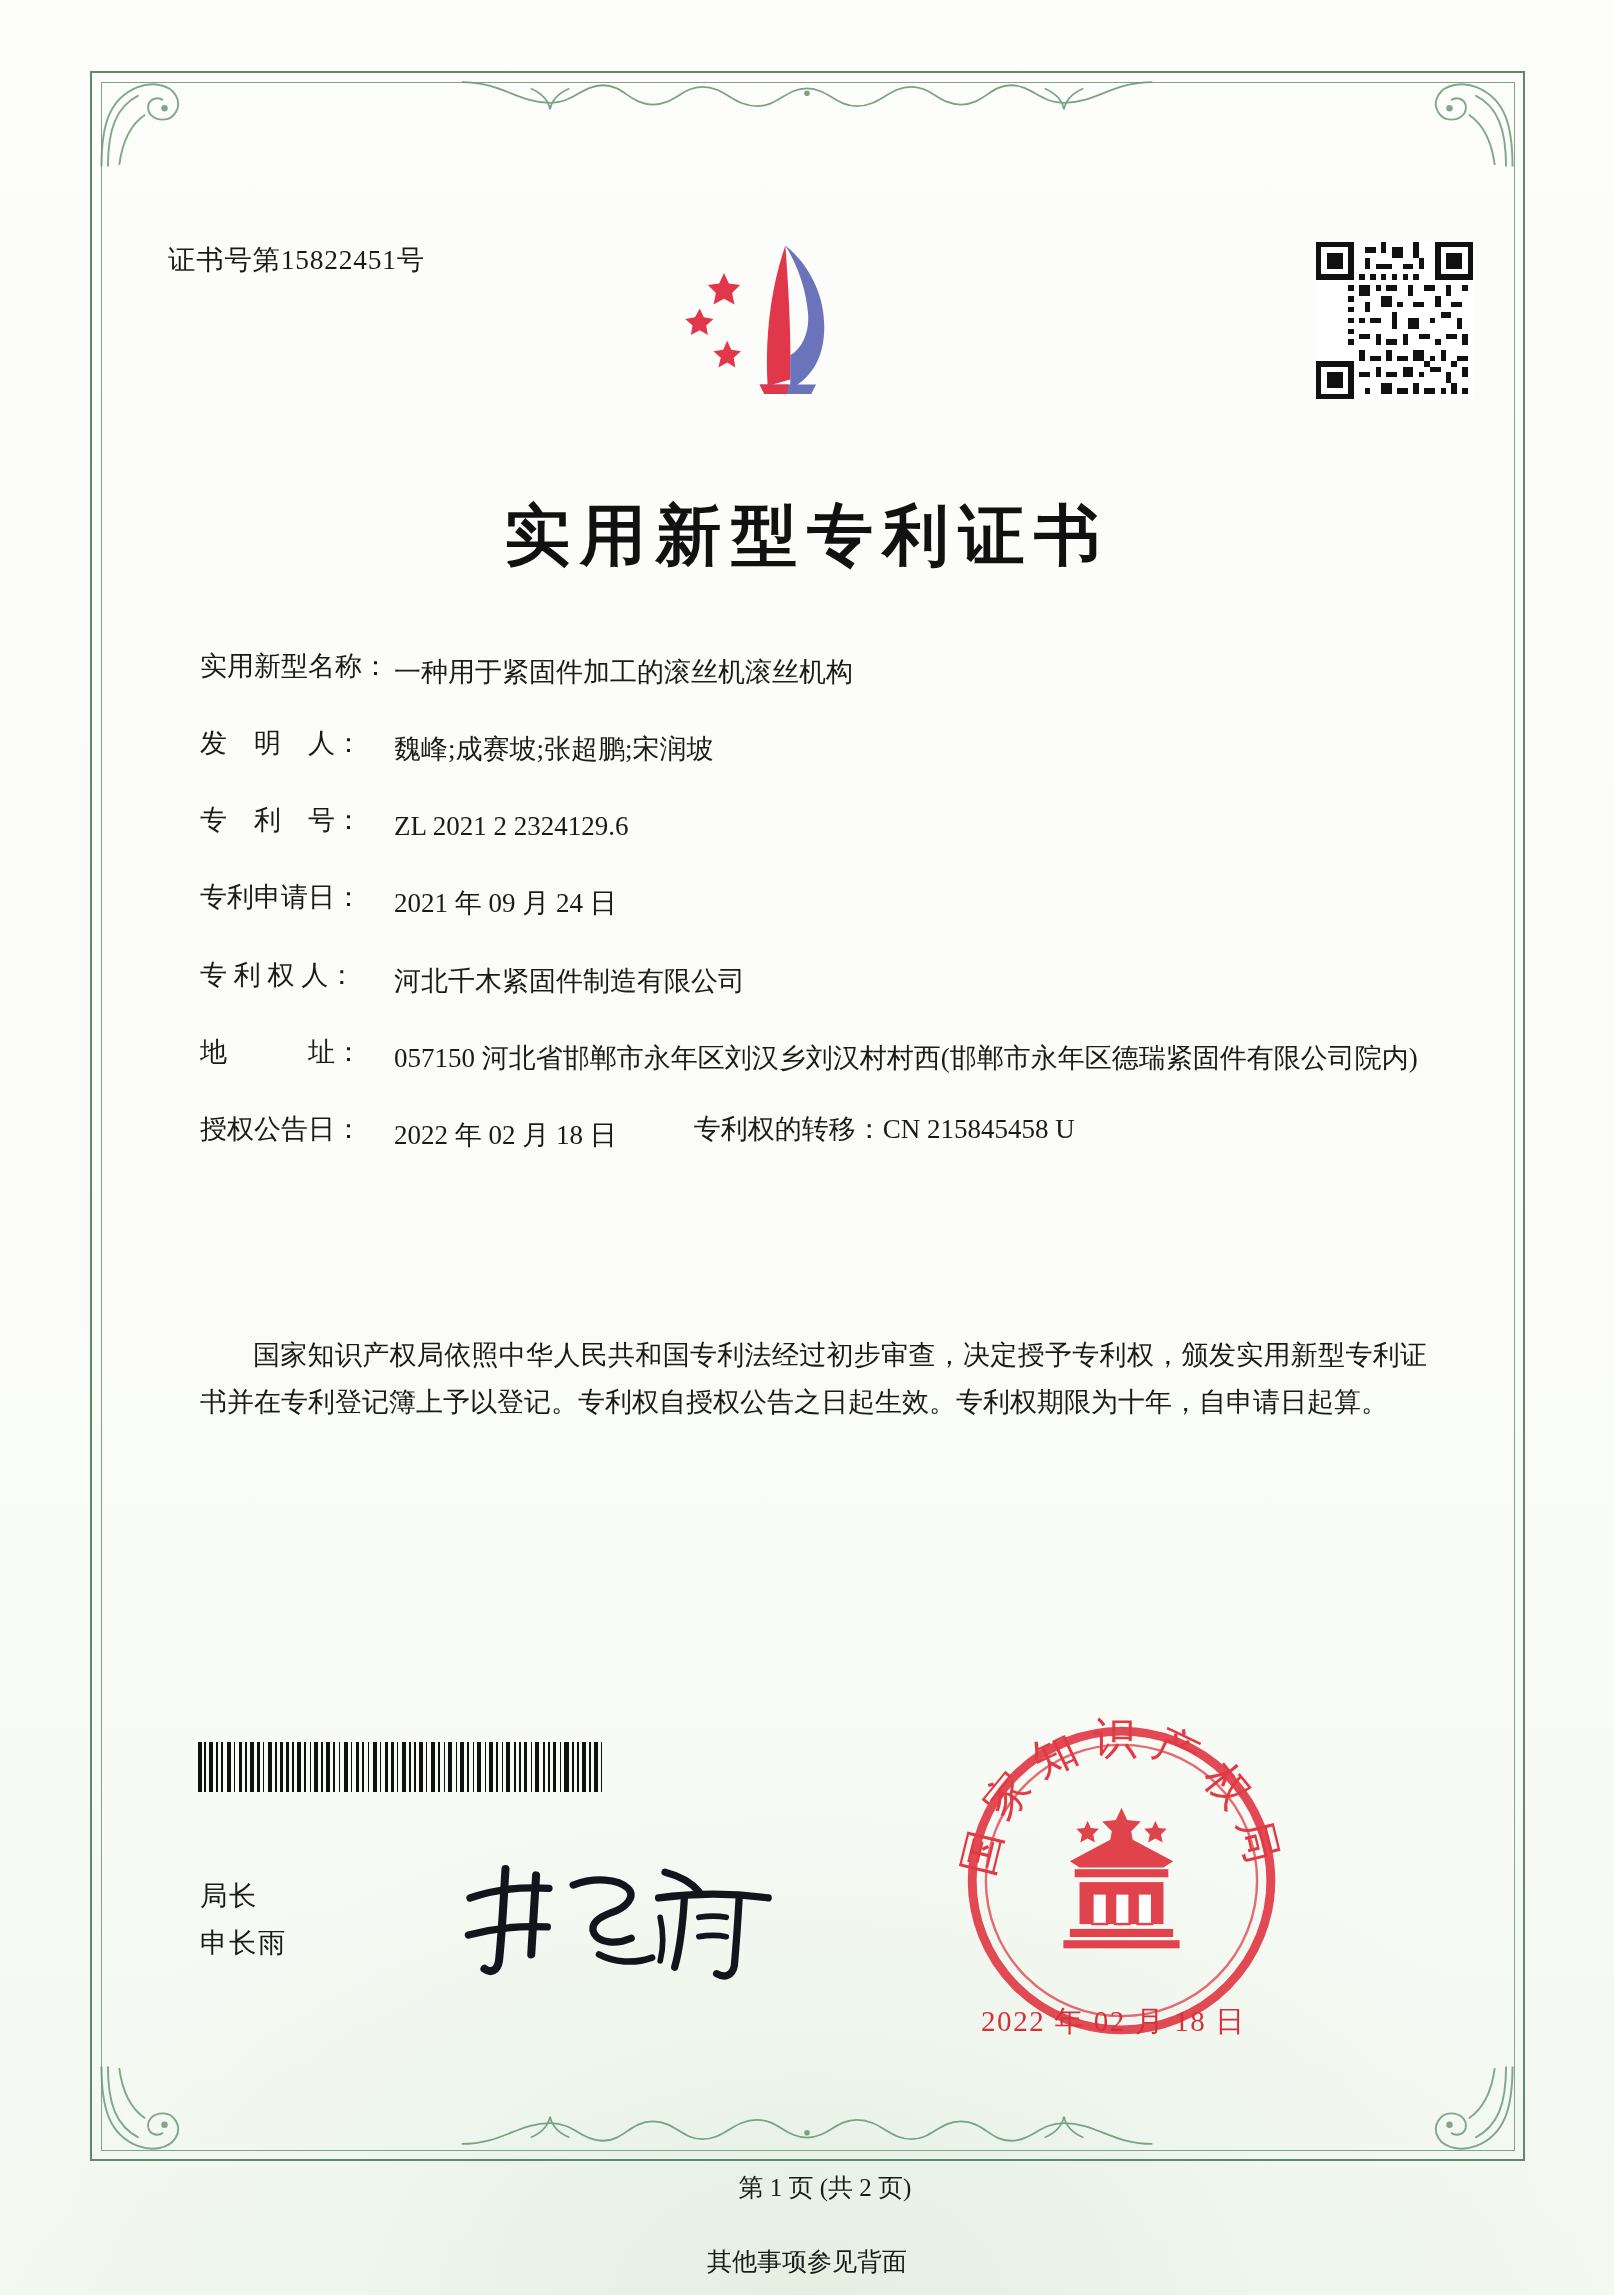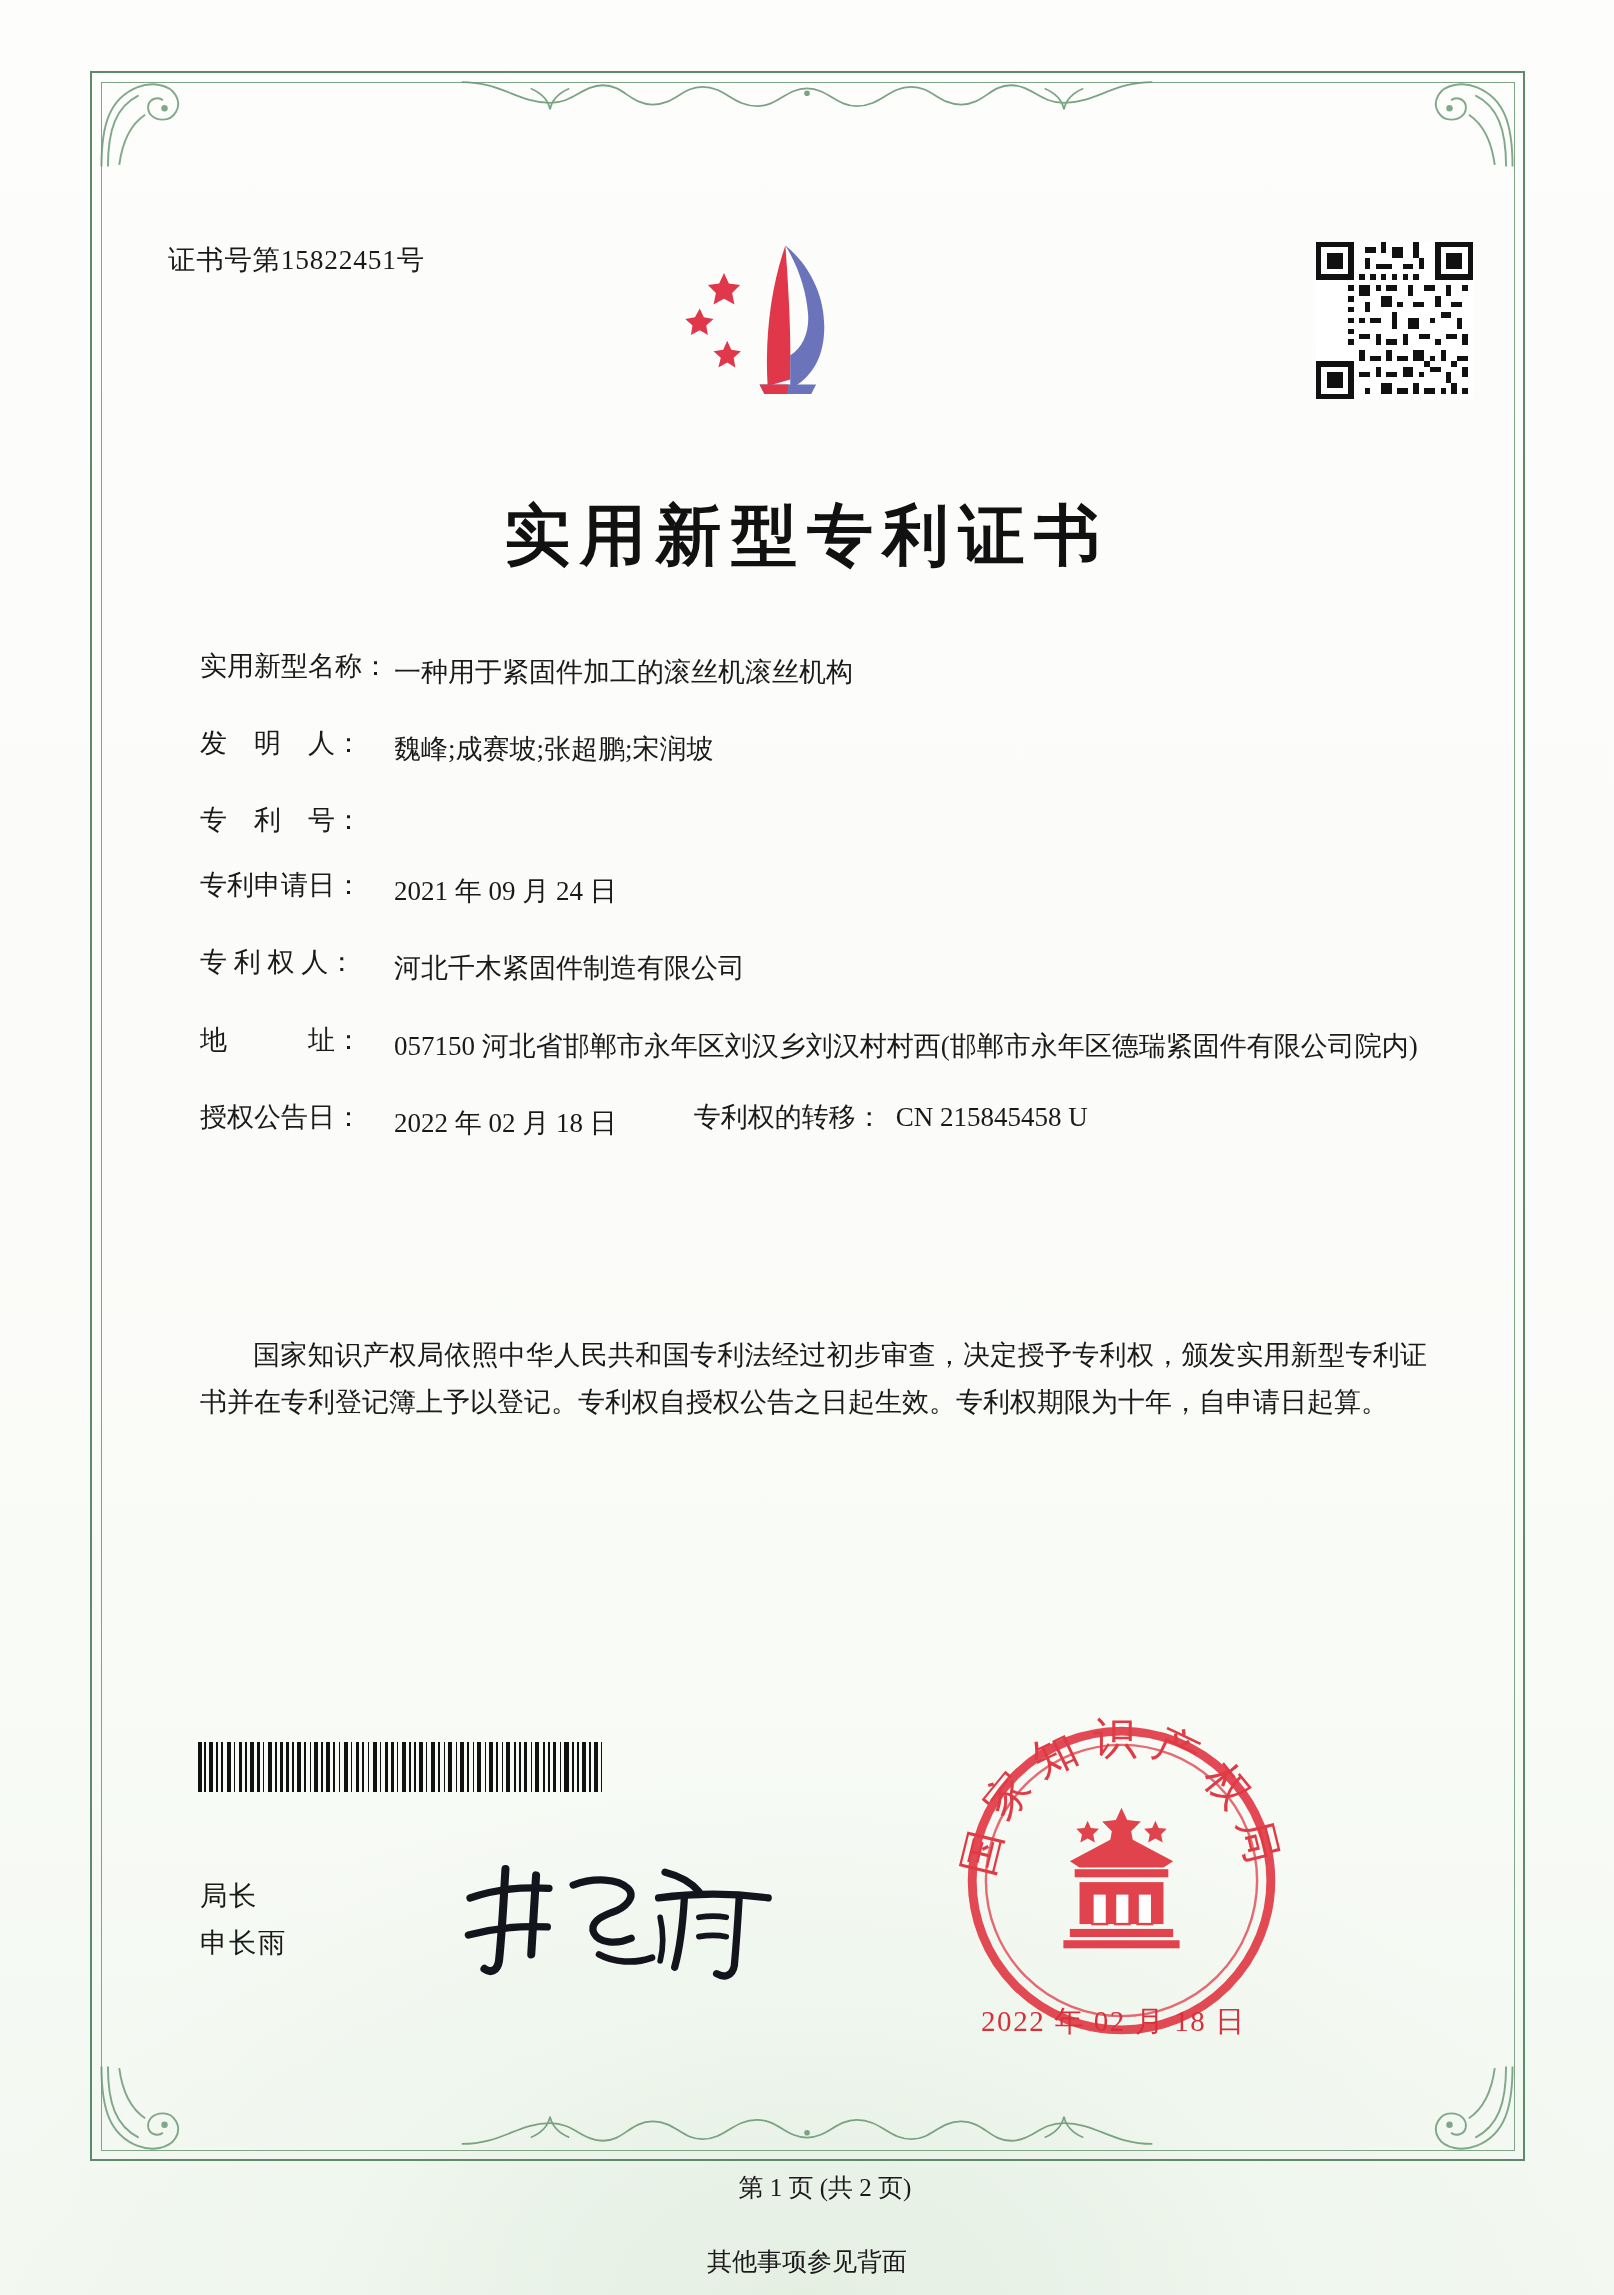"ZL 2021 2 2324129.6" div.field-value { html: none -> <div>ZL 2021 2 2324129.6</div> }
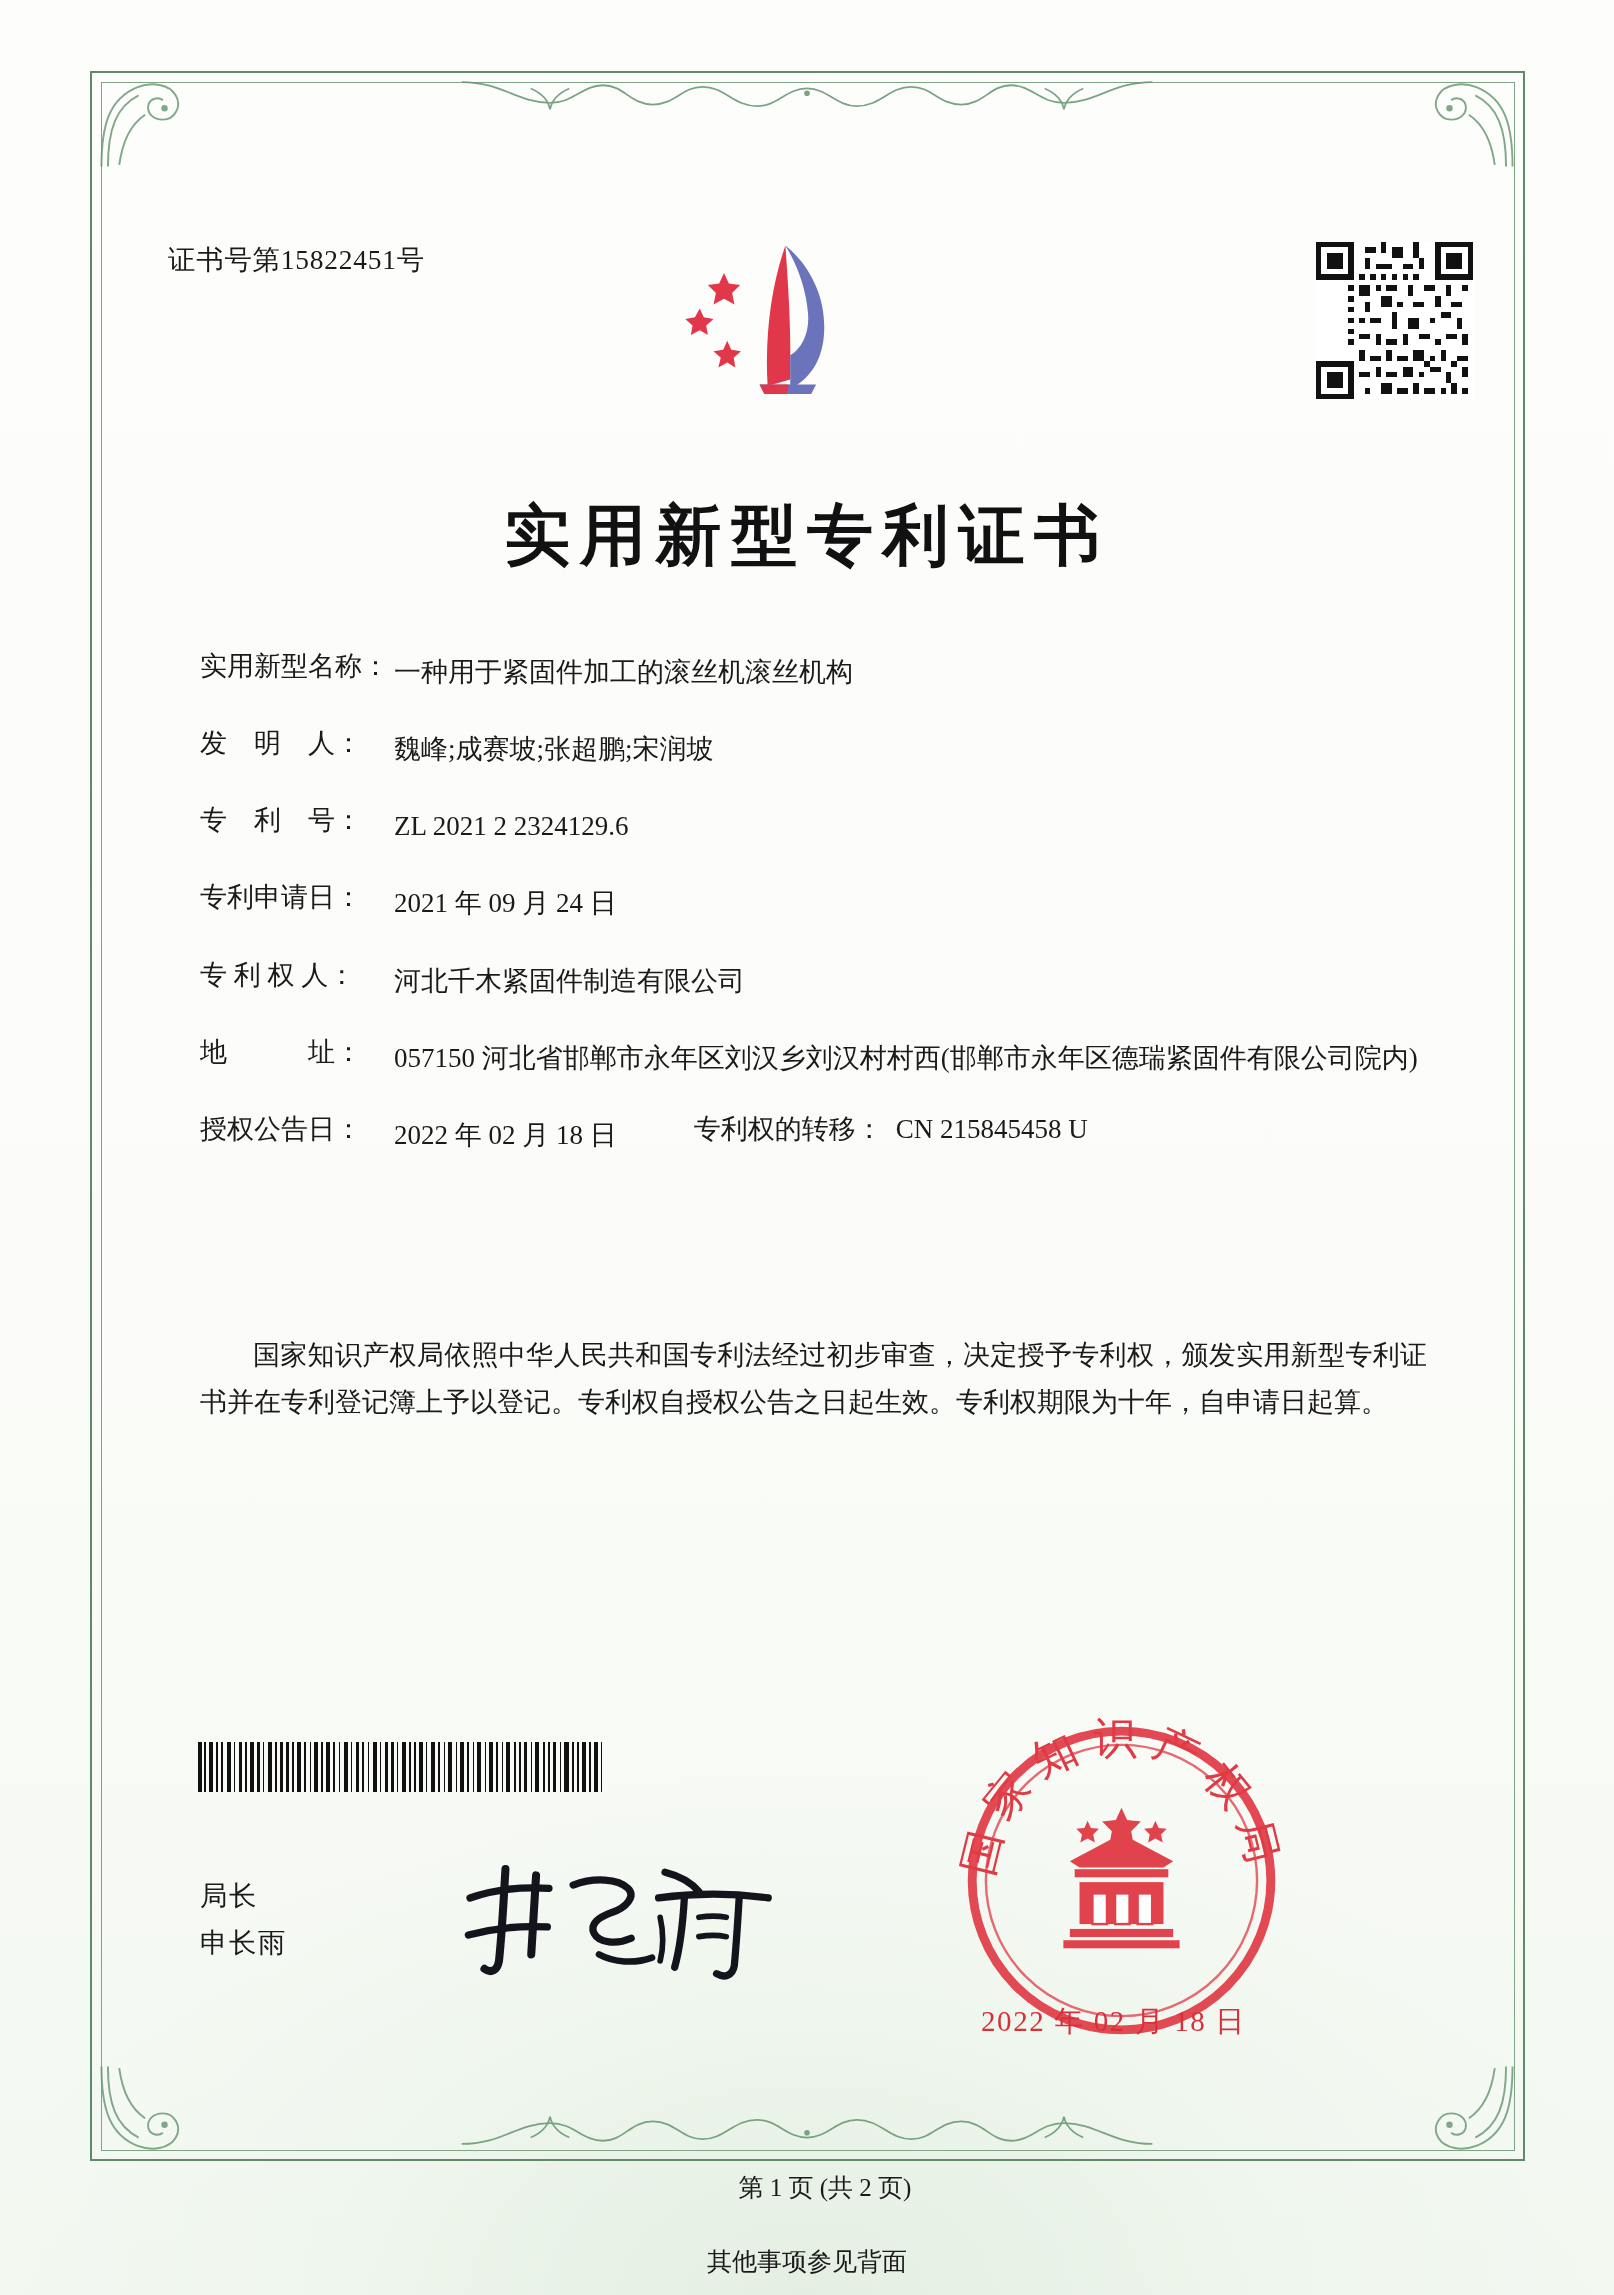"CN 215845458 U" .second-value { margin-left: 13px -> 0 }
